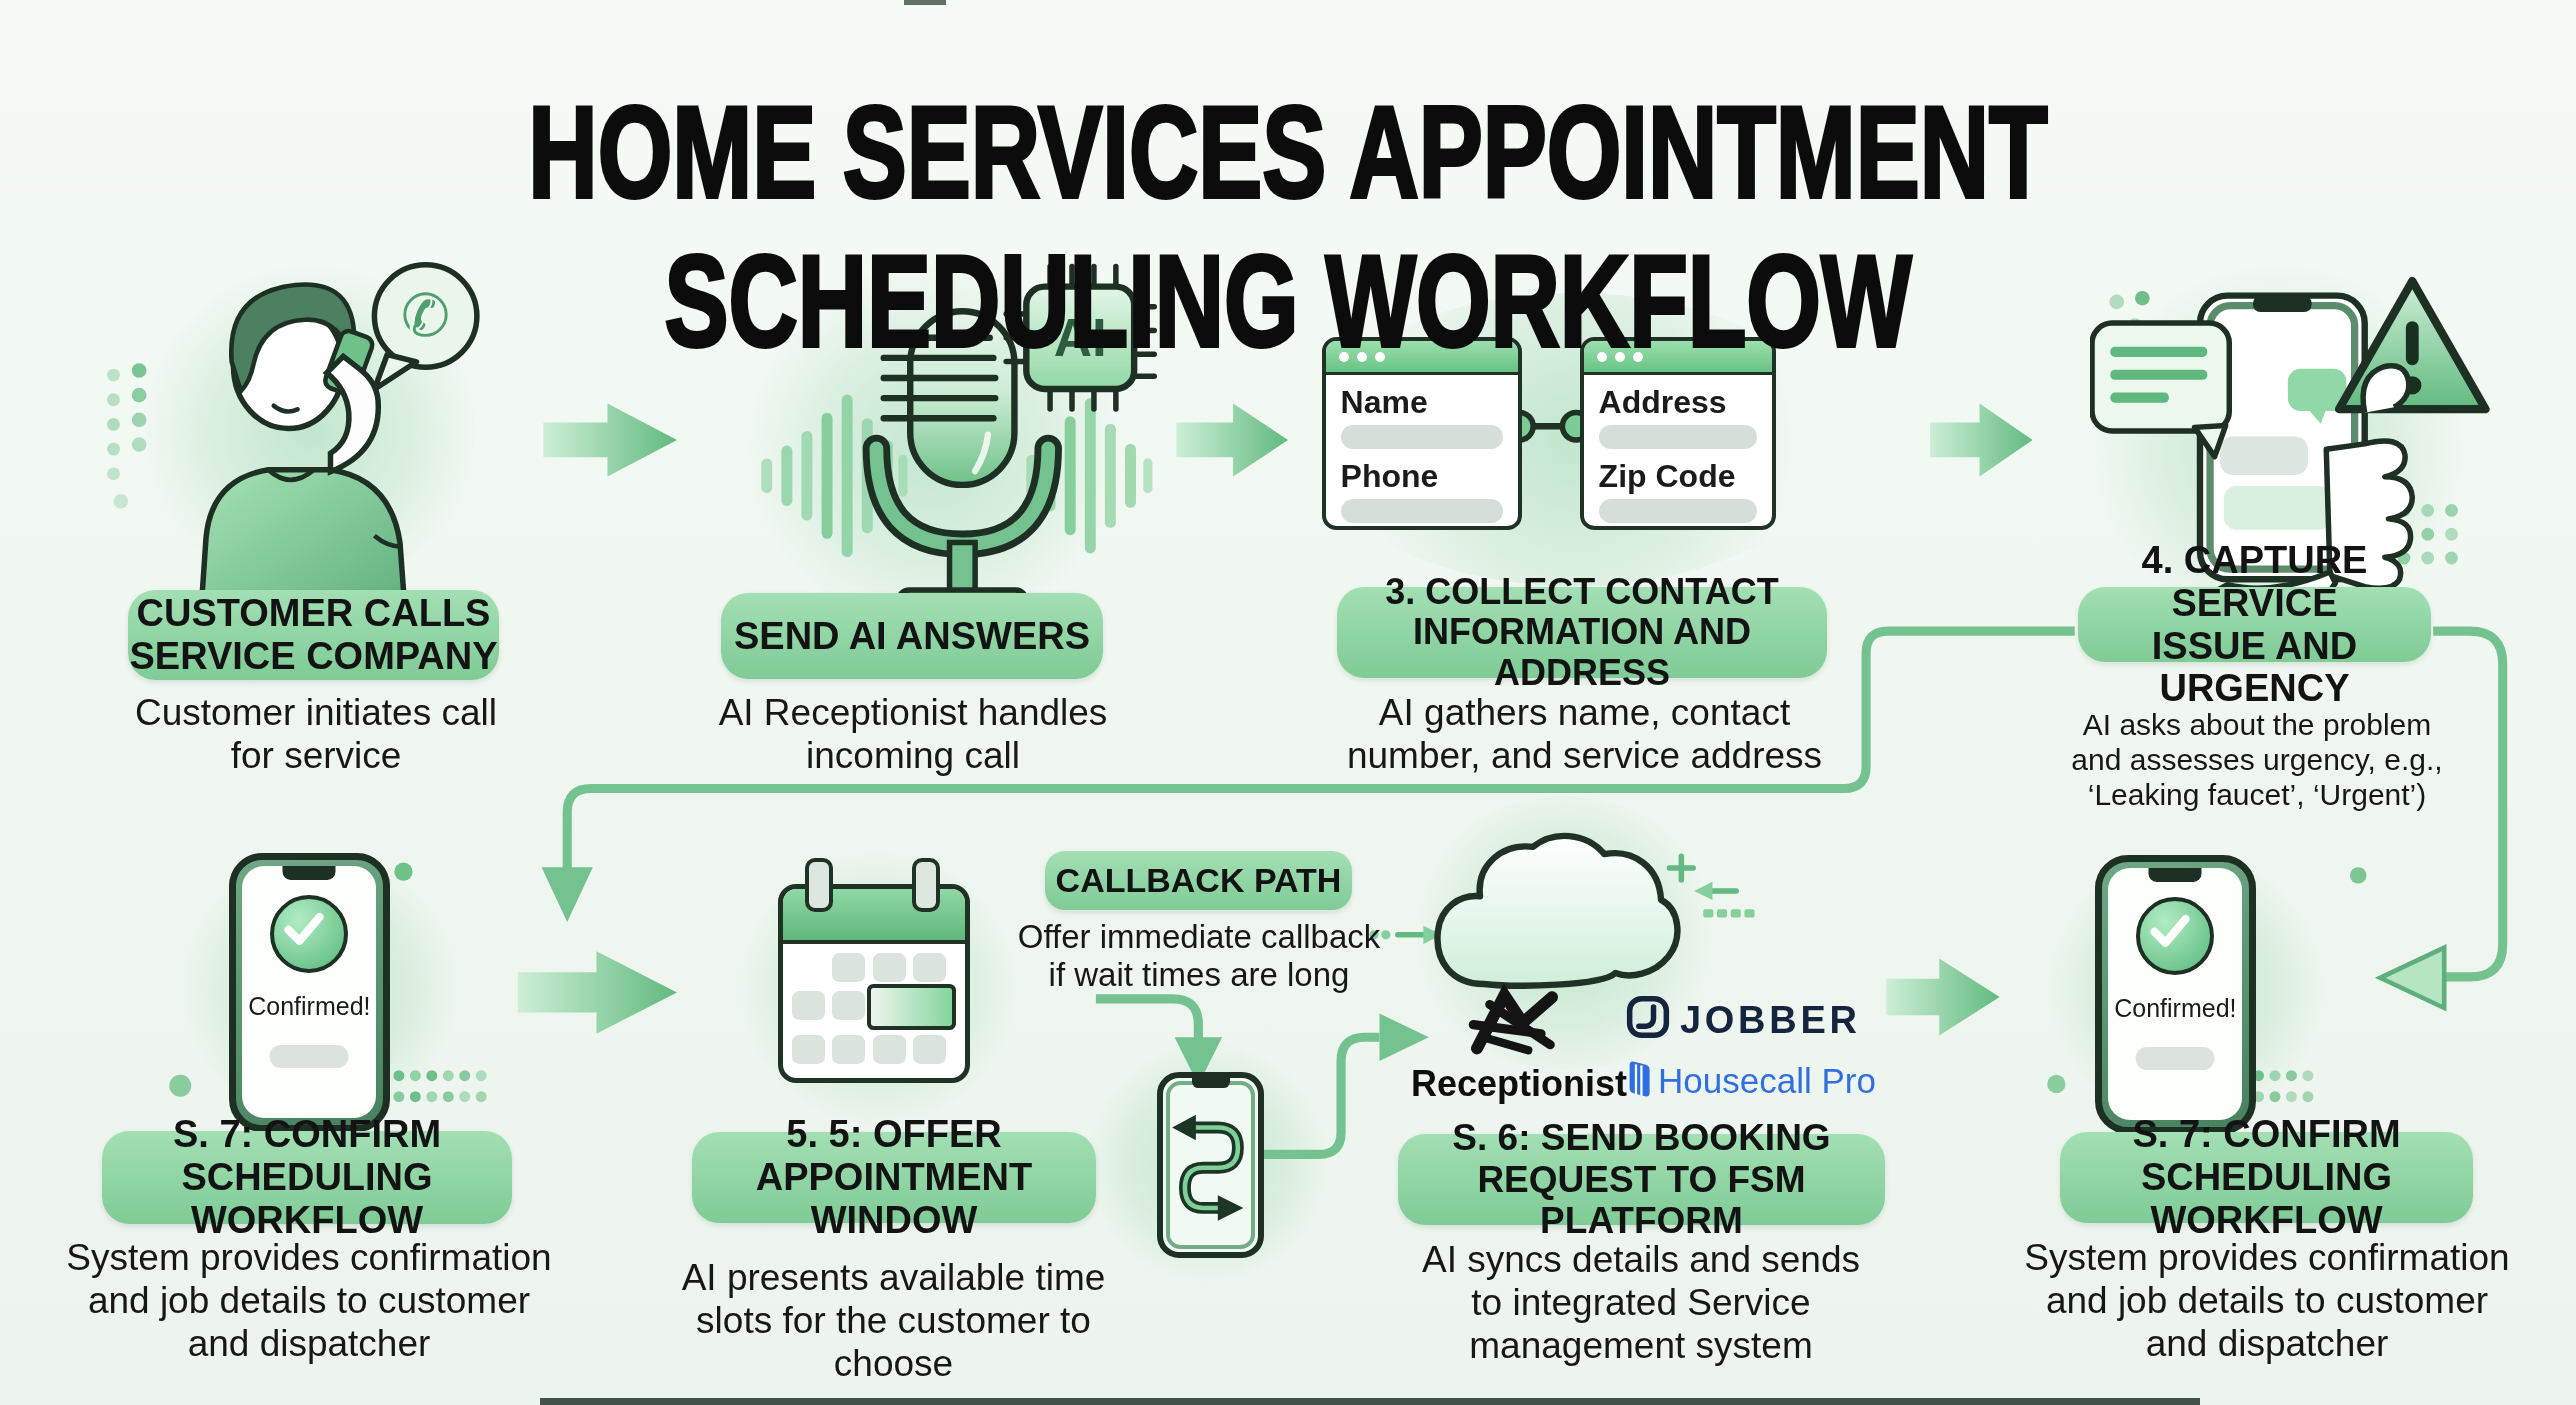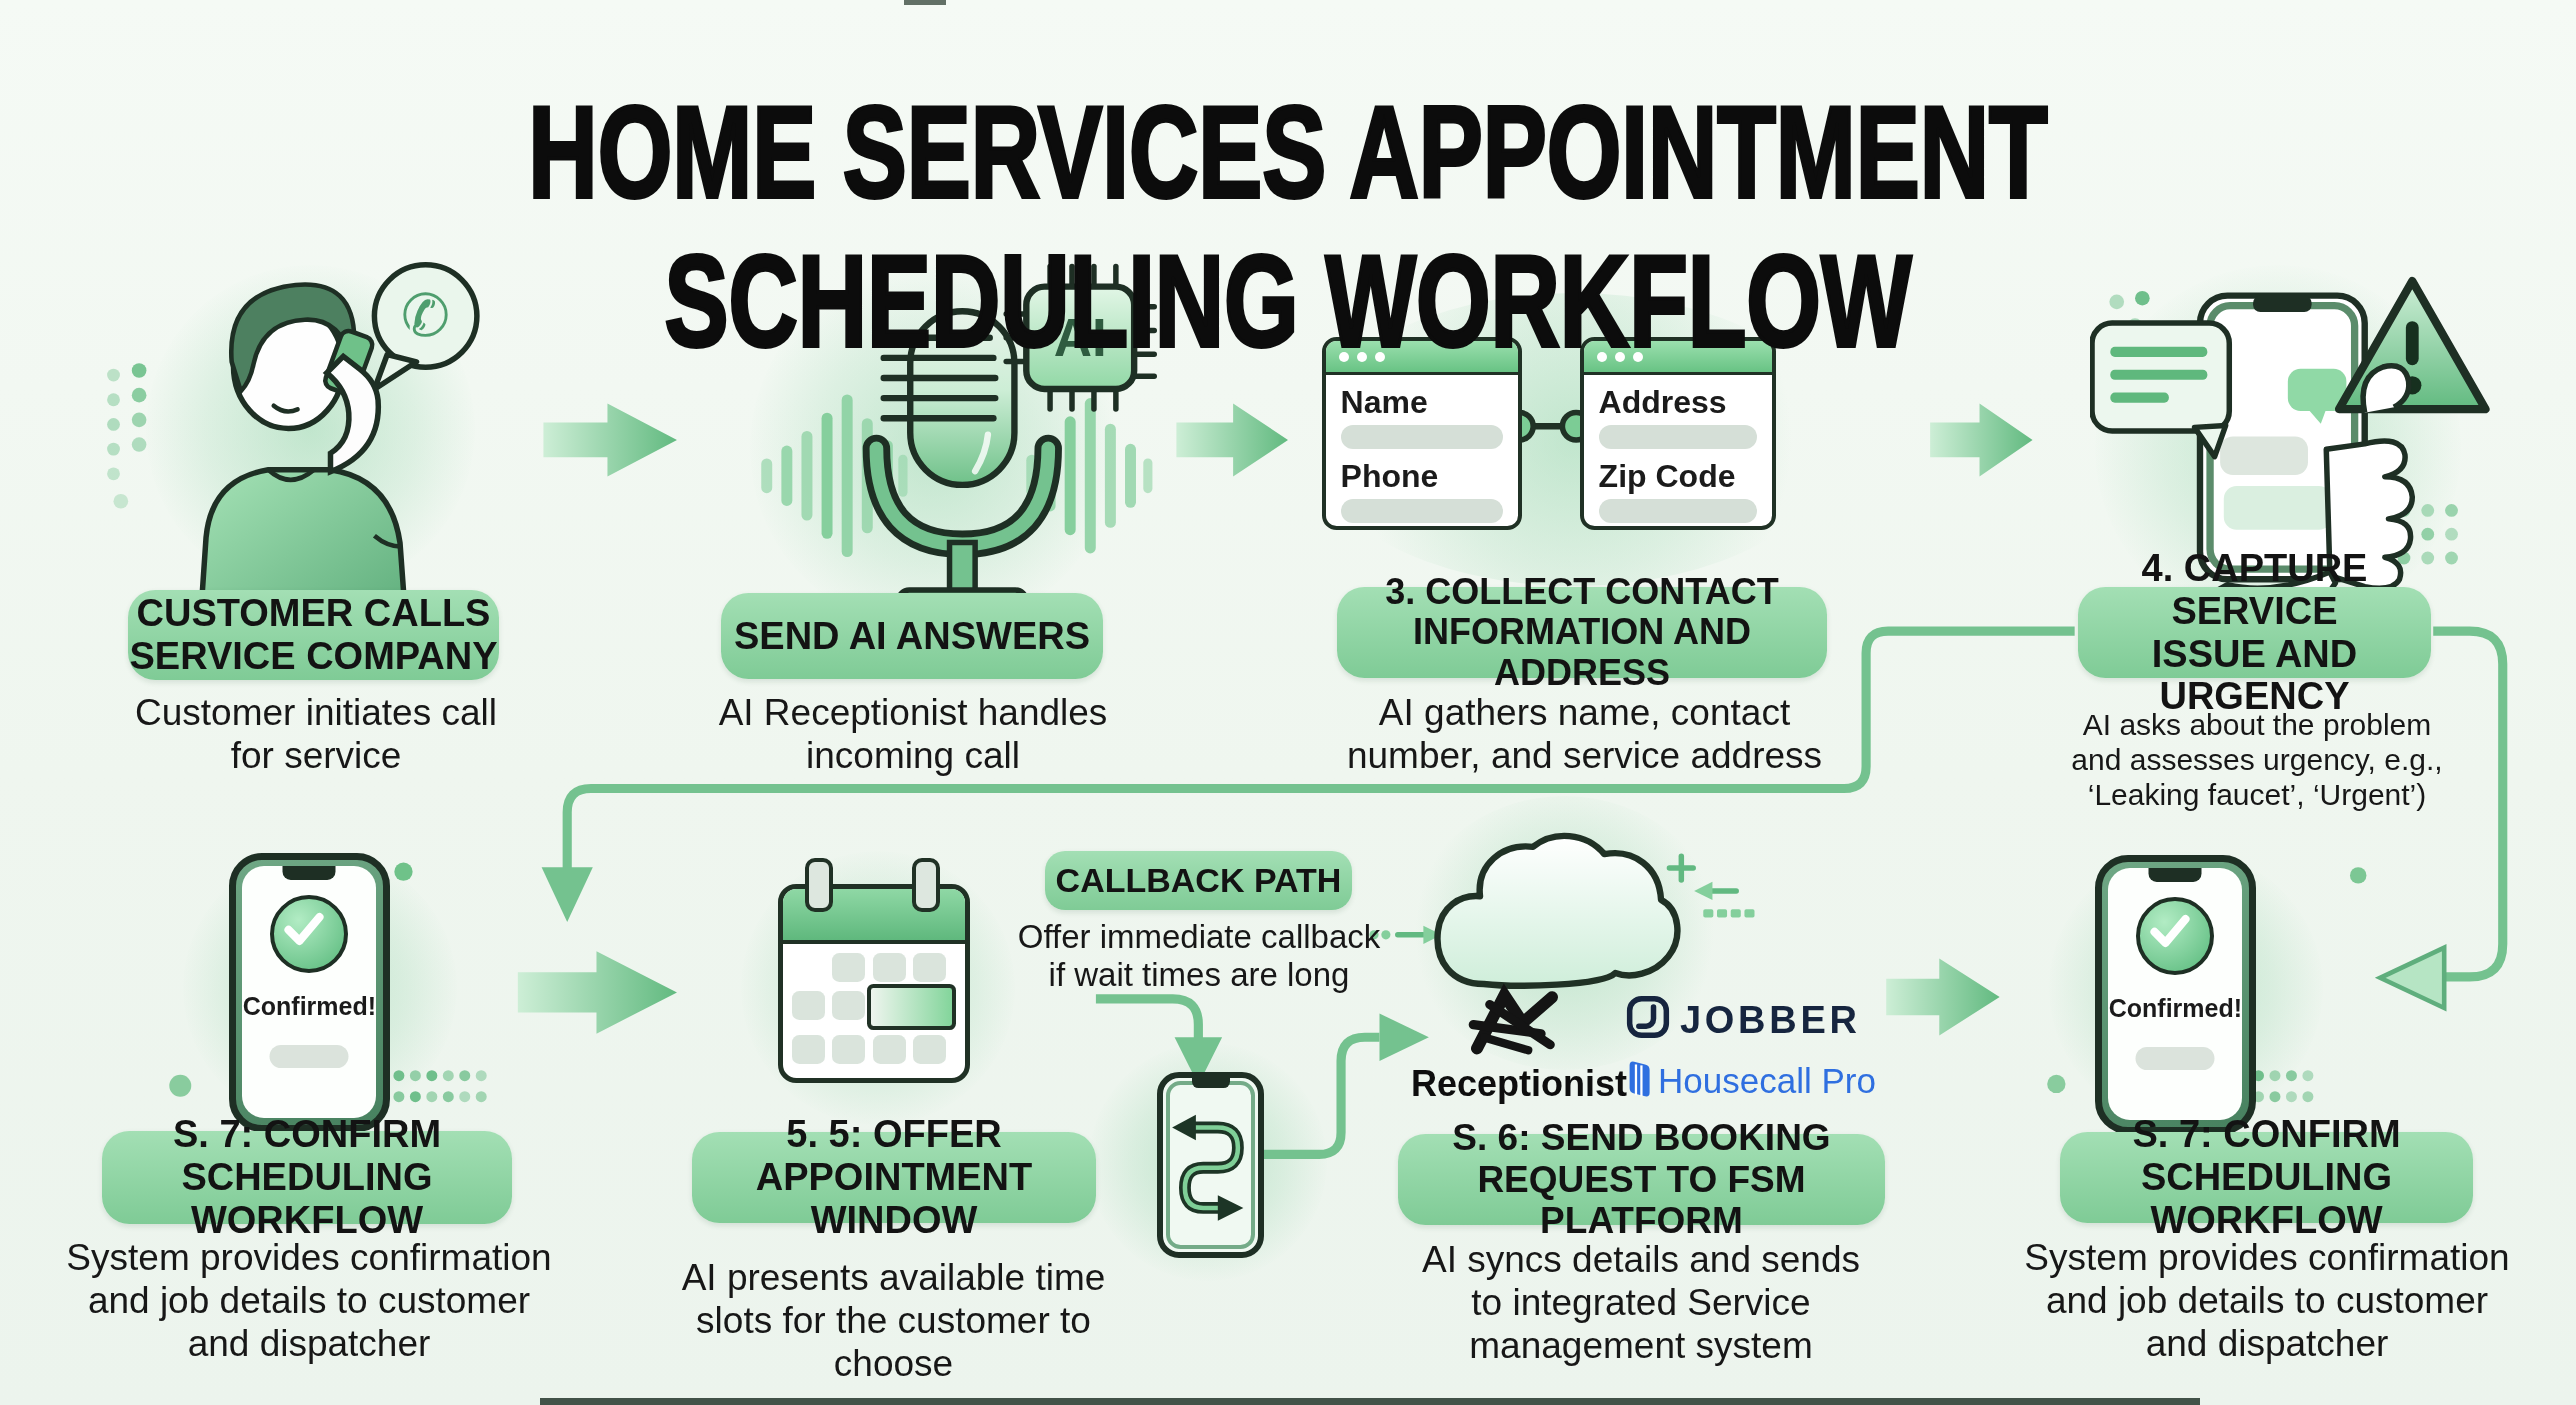"4. CAPTURE SERVICE" div.txt { height: 91px -> 75px }
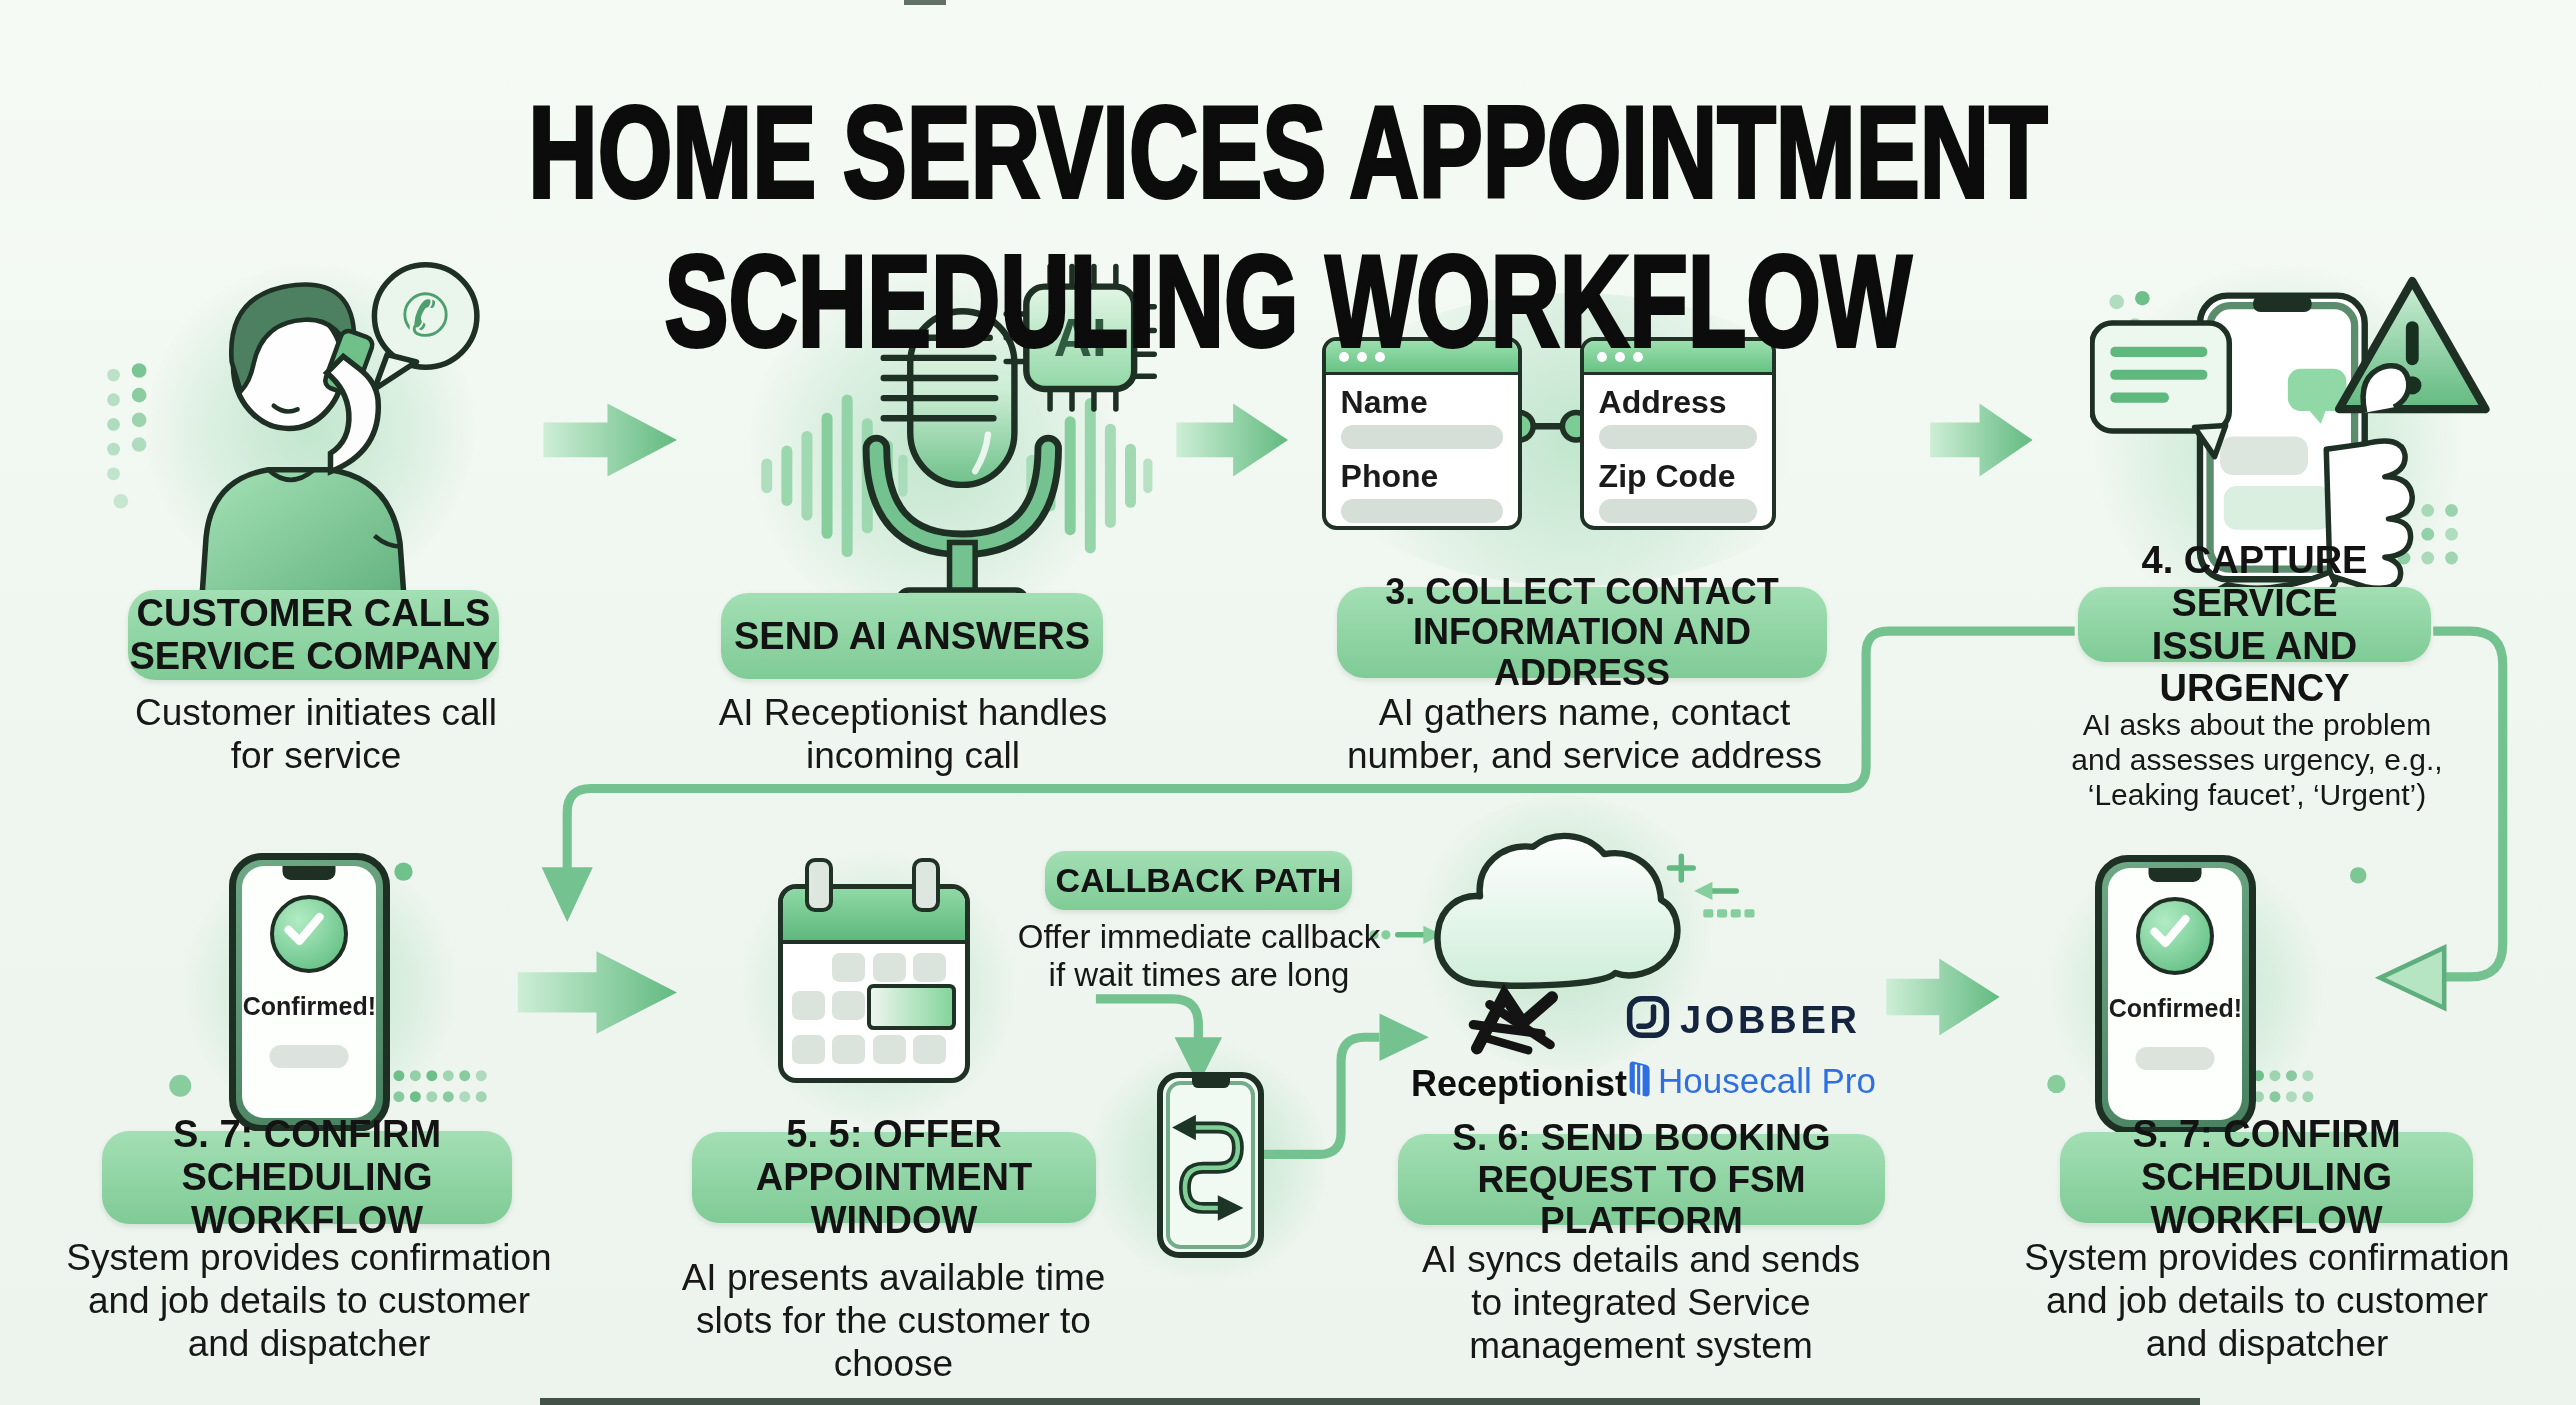"Confirmed!" .confirmed { font-weight: bold -> normal }
